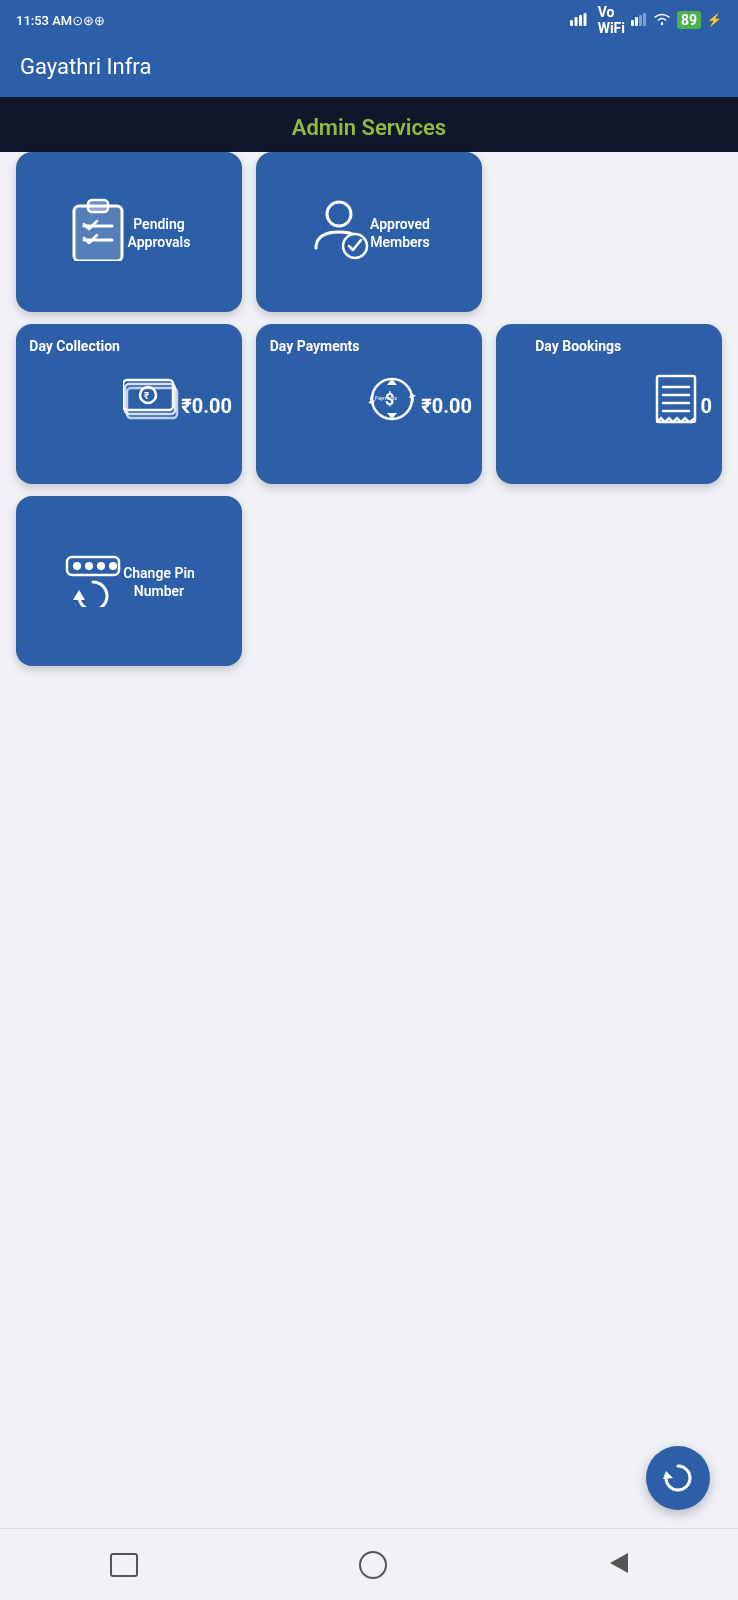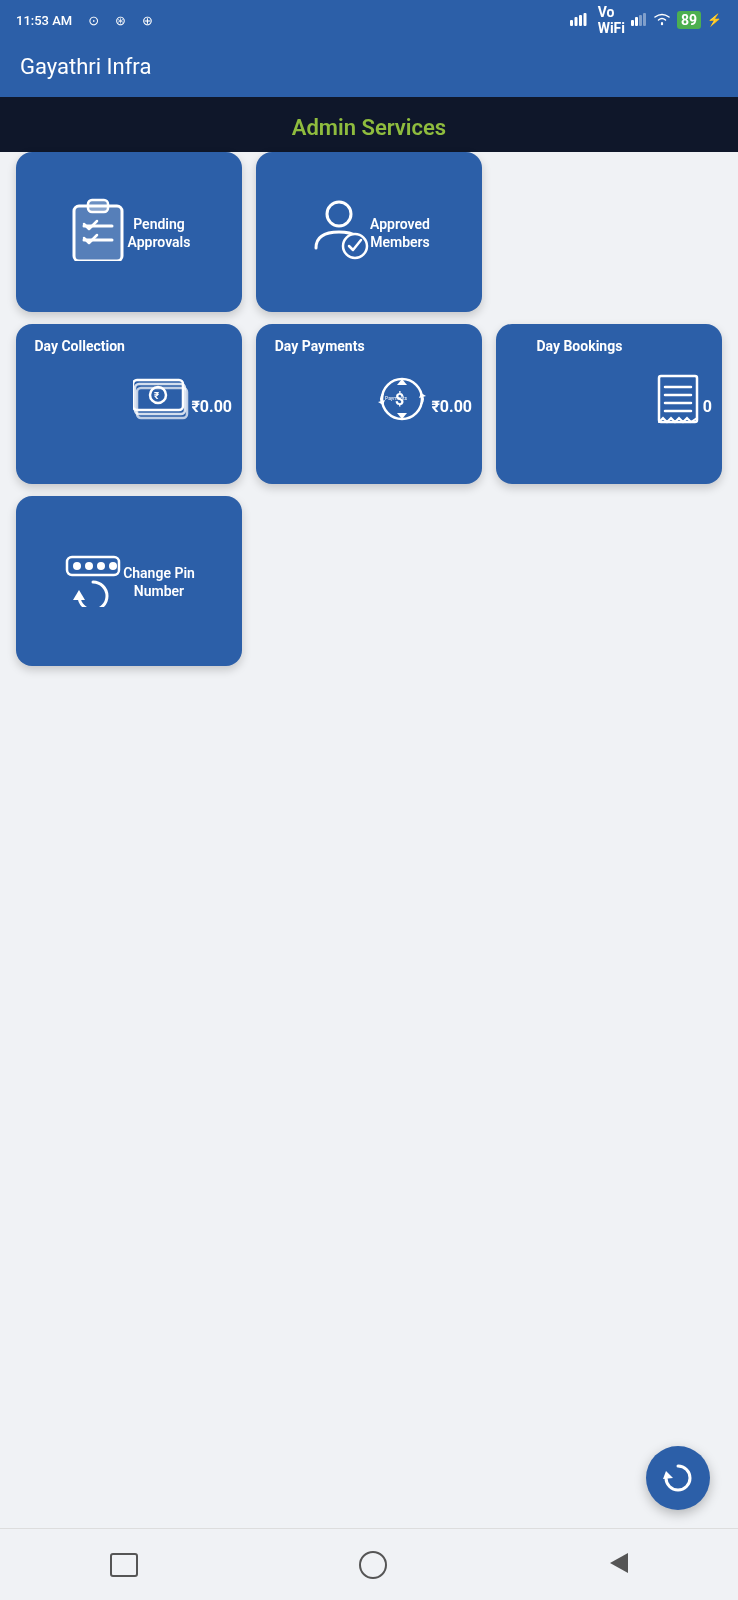"11:53 AM" .status-bar-left { gap: 16px -> 0 }
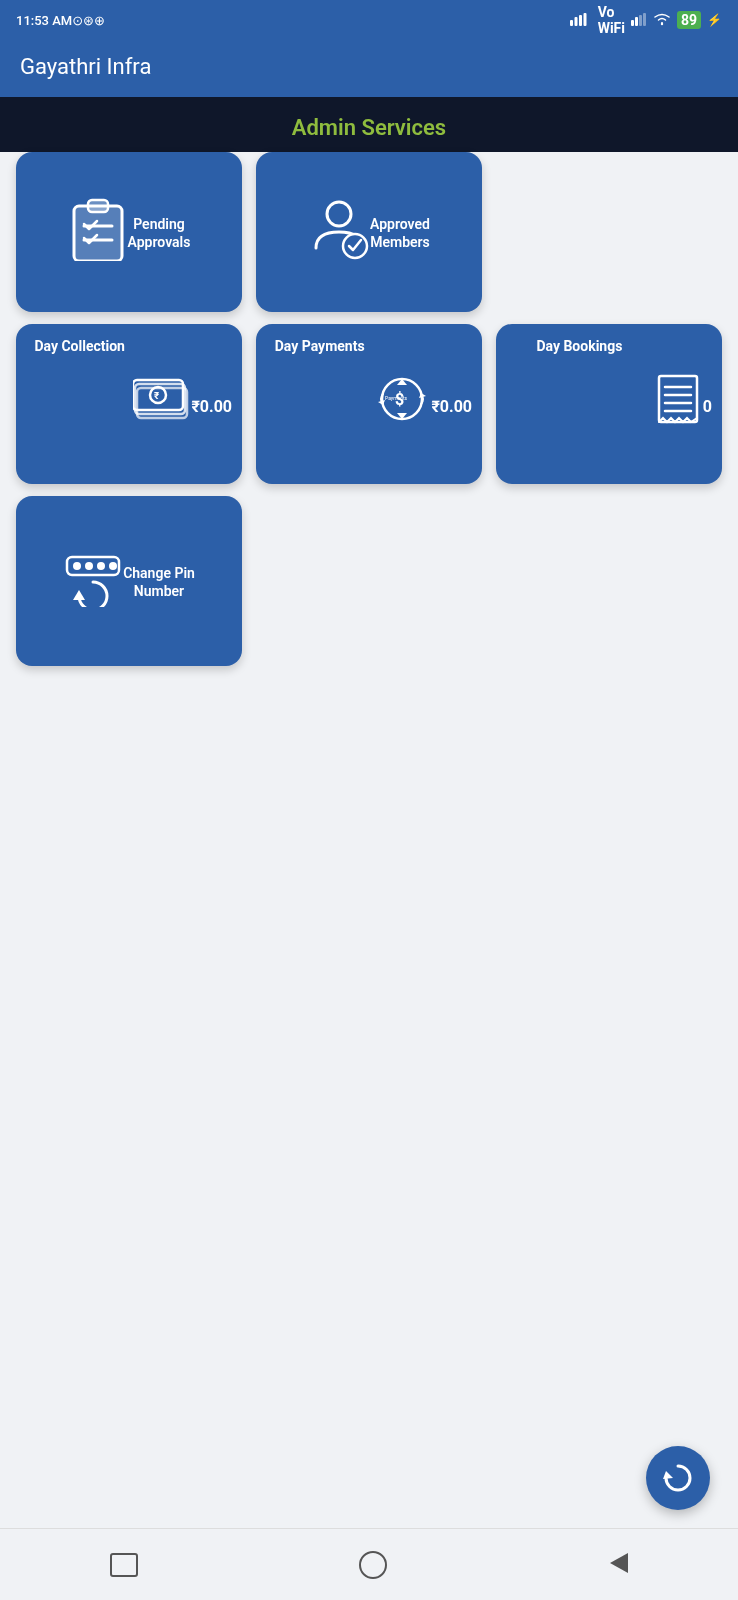"₹0.00" .card-value { font-size: 16px -> 20px }
